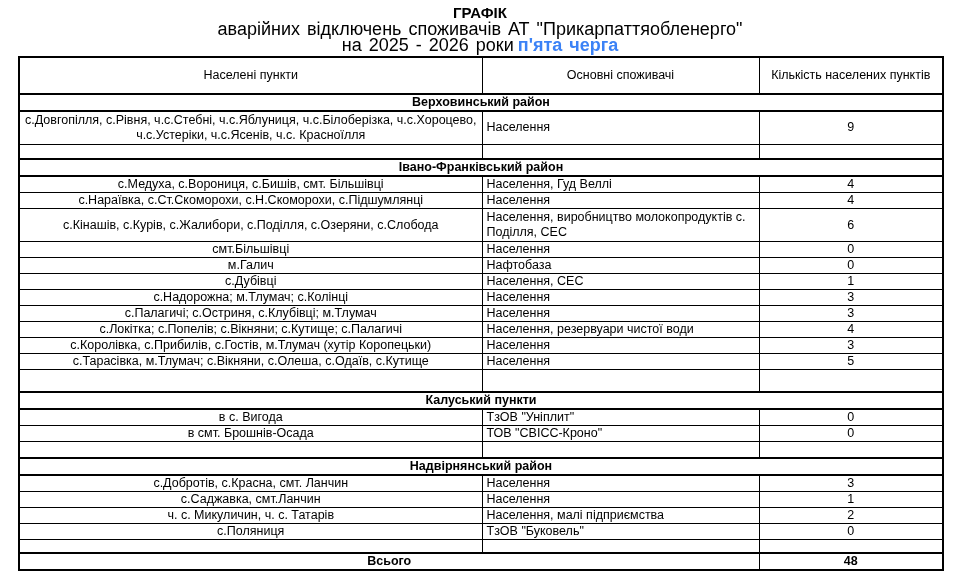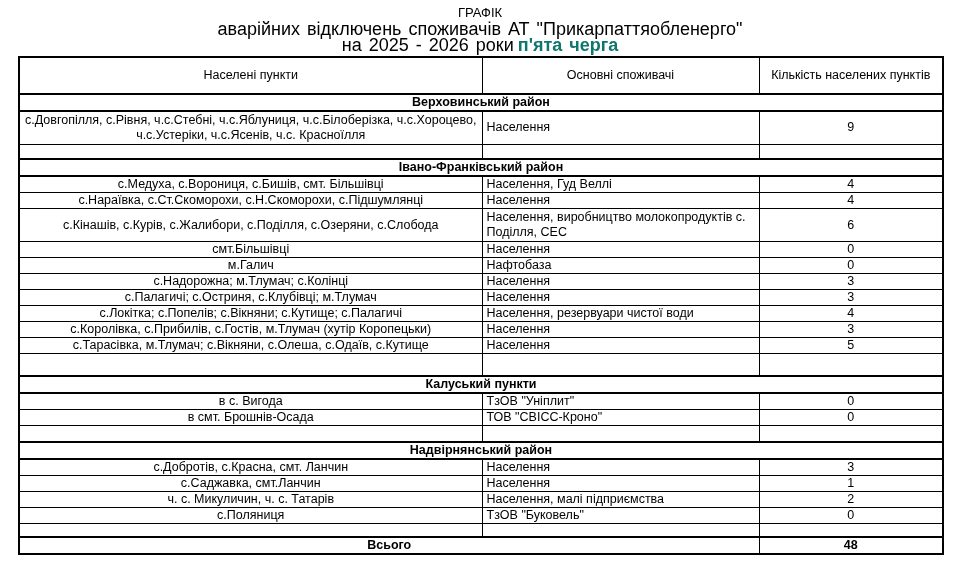"ГРАФІК" .t1 { font-size: 13px -> 15px; font-weight: normal -> bold }
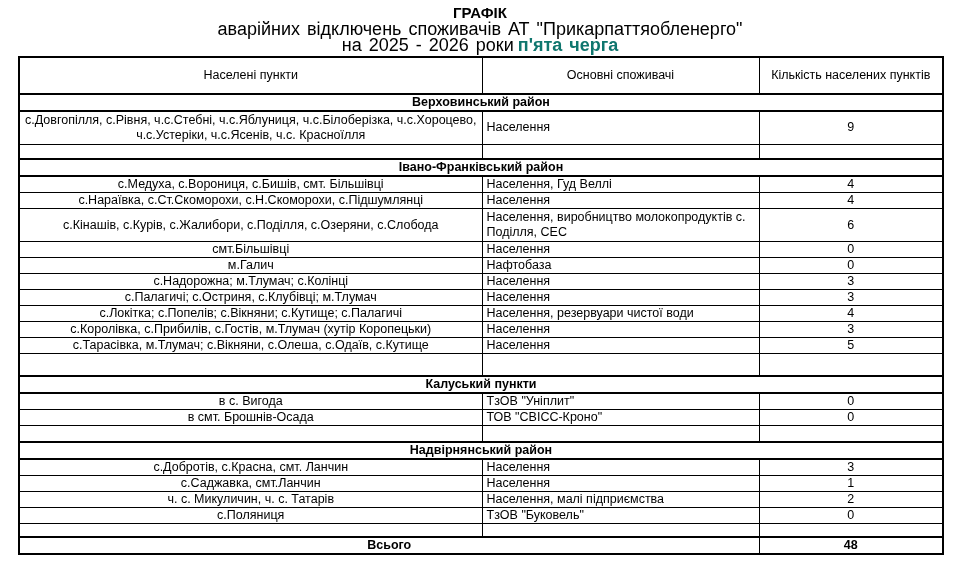"п'ята черга" span.red { color: #0f766e -> #3b82f6 }
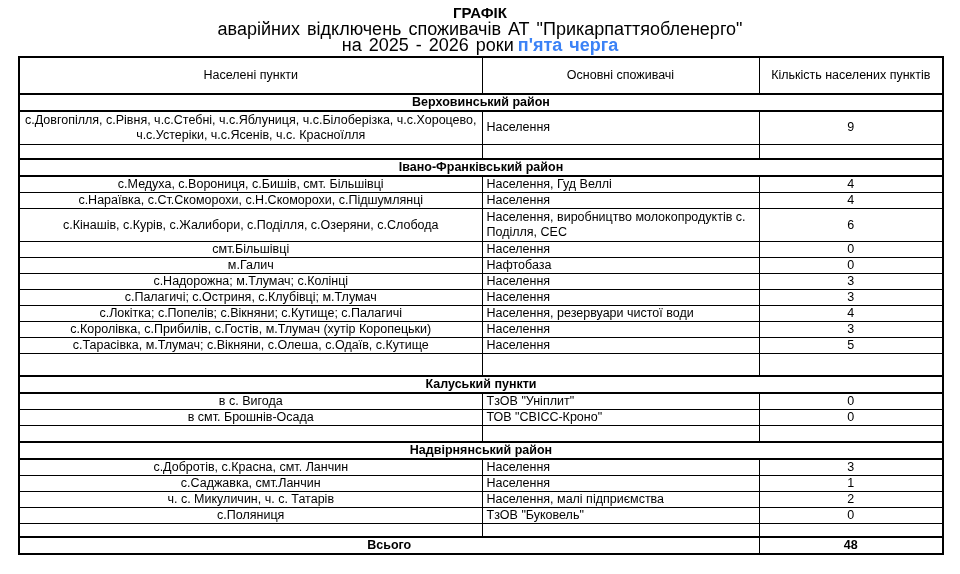"с.Дубівці" tr.row { html: none -> <tr> <td>с.Дубівці</td> <td>Населення, СЕС</td> <td>1</td> </tr> }
